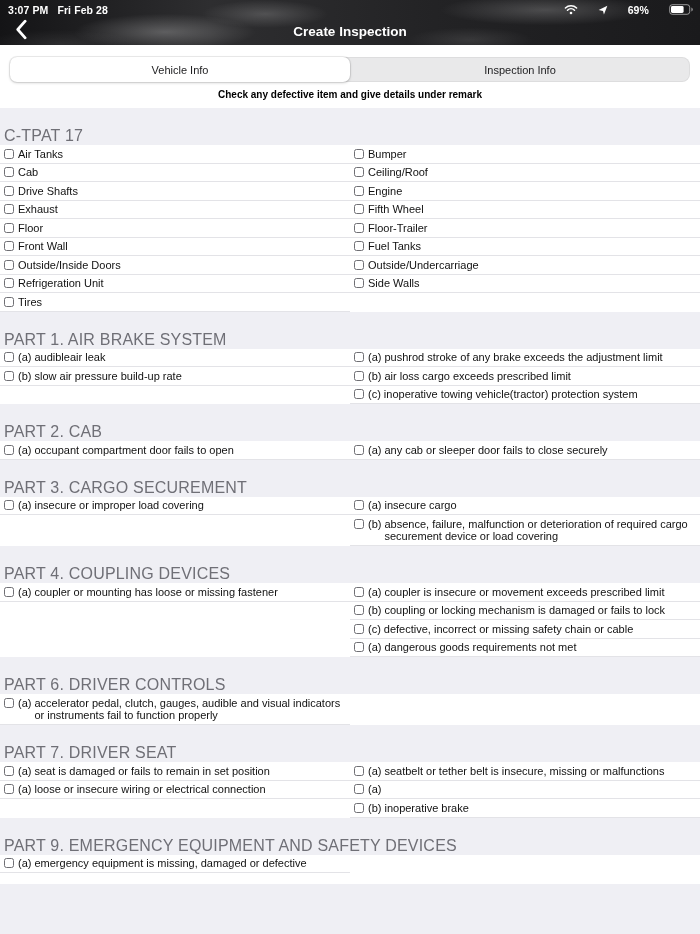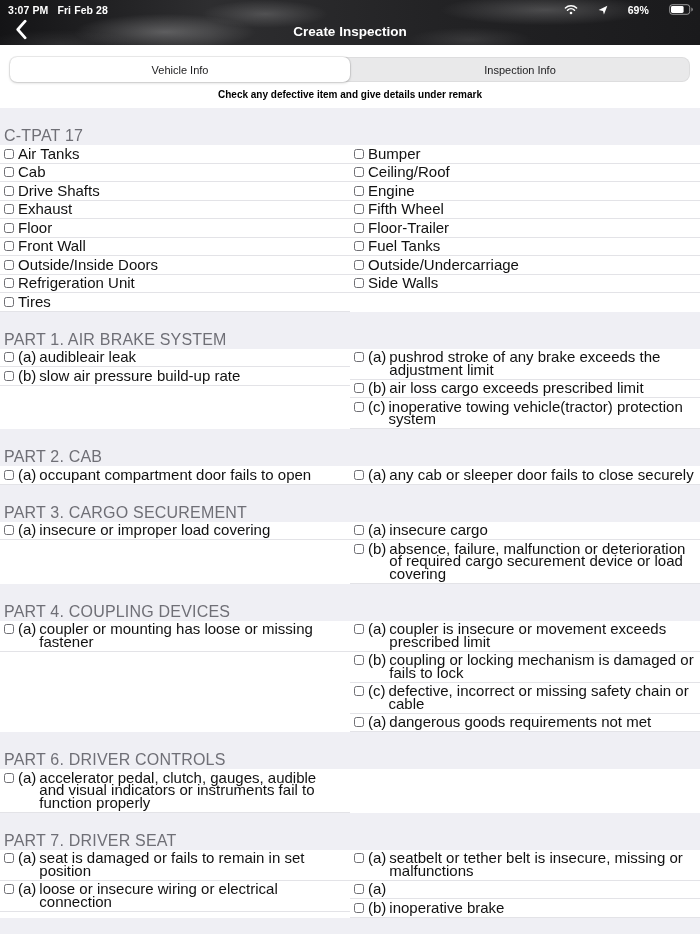"Air Tanks" .cell { font-size: 15px -> 11px }
